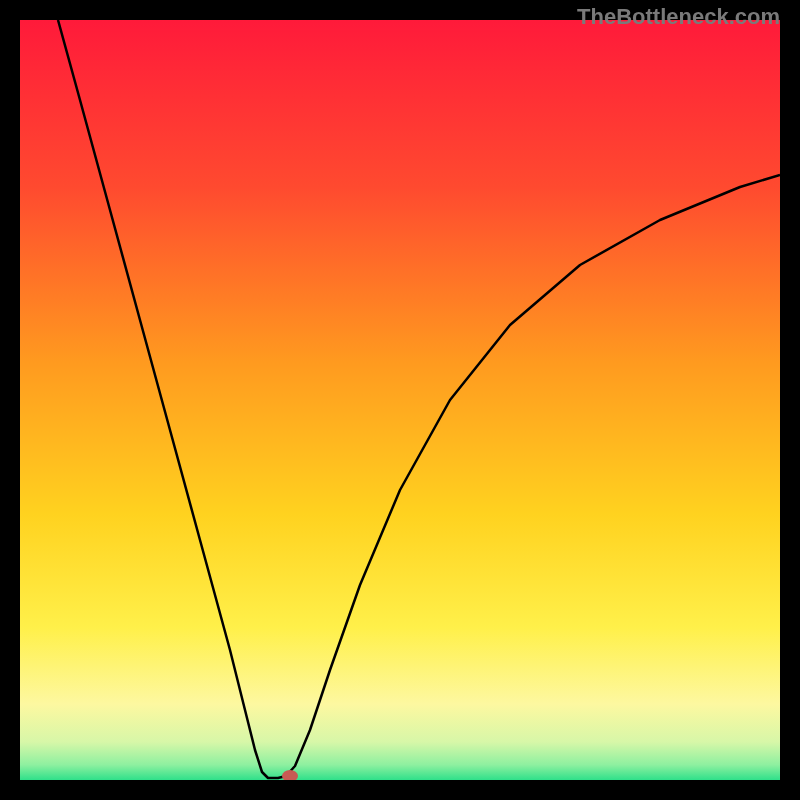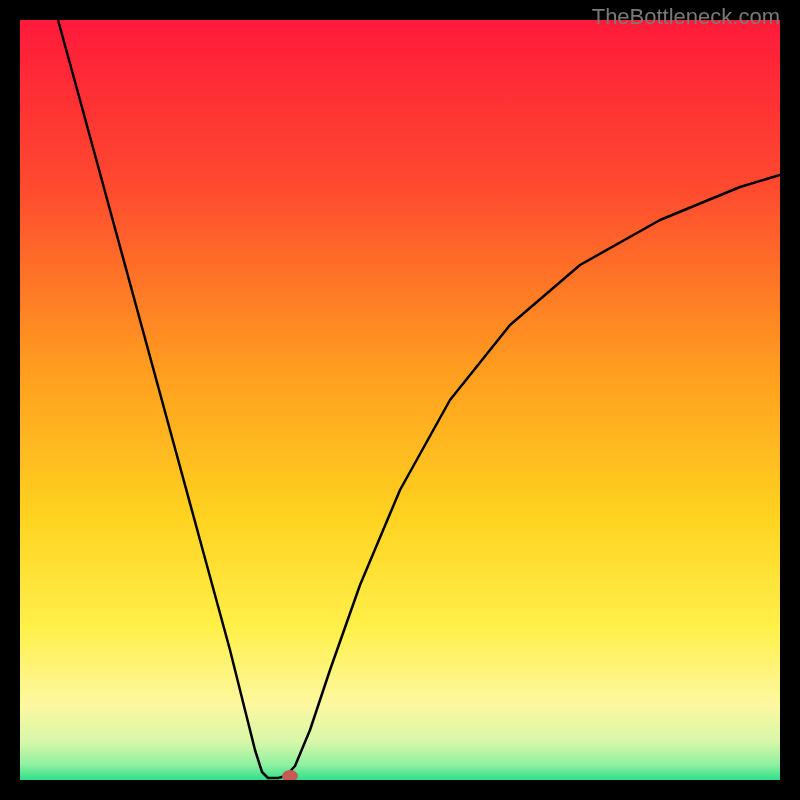"TheBottleneck.com" .watermark { font-weight: 400 -> 700 }
